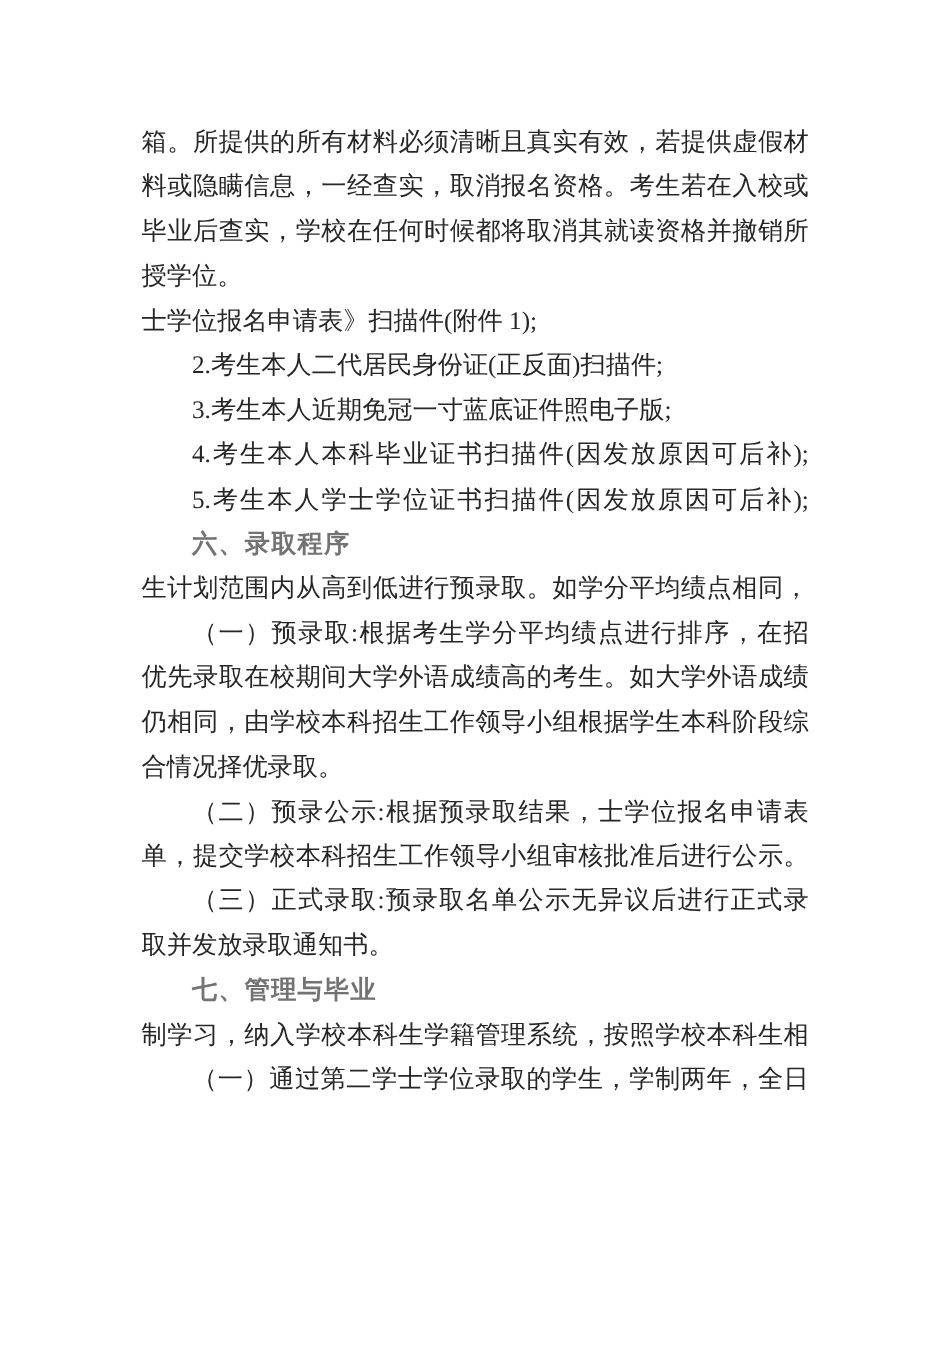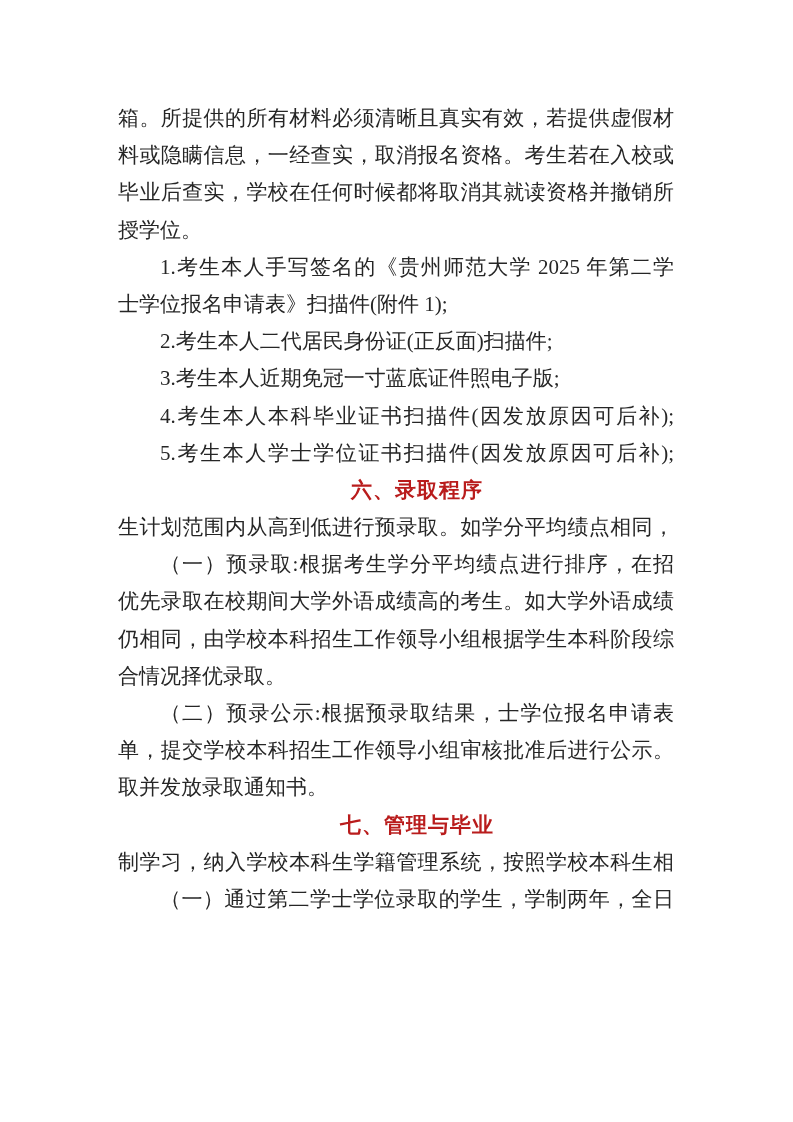"1.考生本人手写签名的《贵州师范大学 2025 年第二学" div.line { html: <div>1.考生本人手写签名的《贵州师范大学 2025 年第二学</div> -> none }
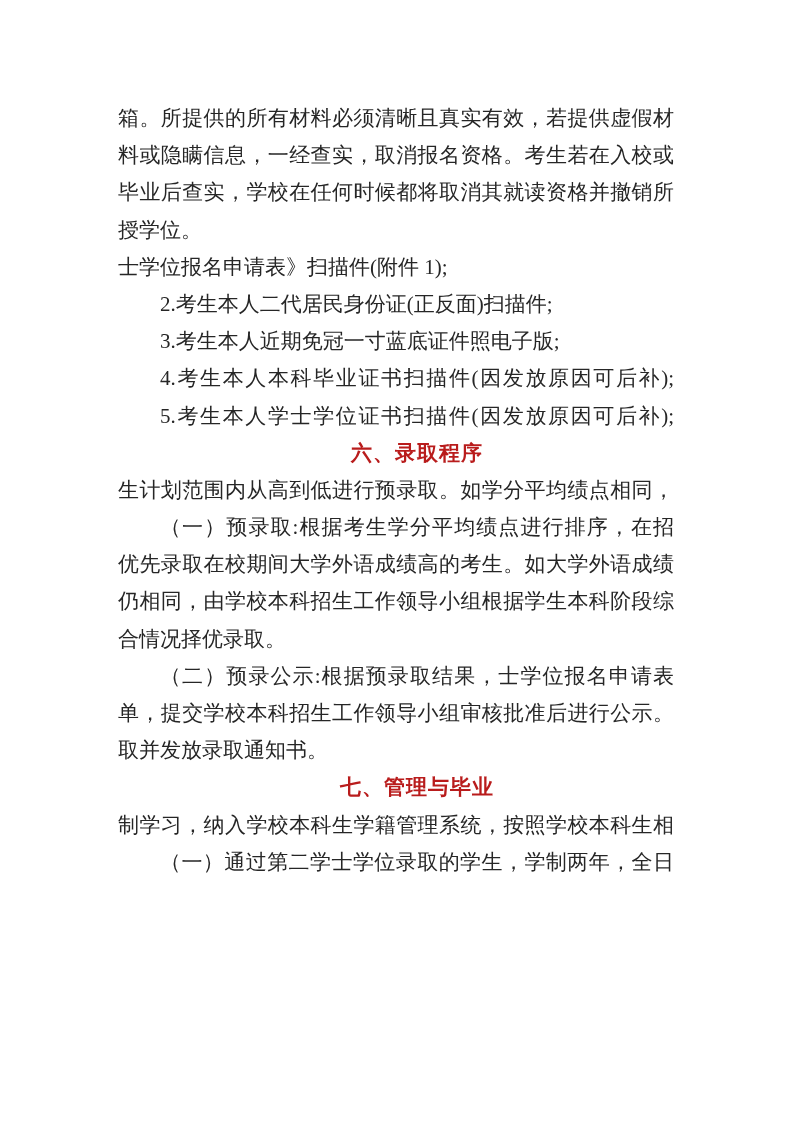"六、录取程序" .line.heading { color: #b91c1c -> #737373; font-family: Liberation Serif, serif -> Liberation Sans, sans-serif; text-align: center -> none }
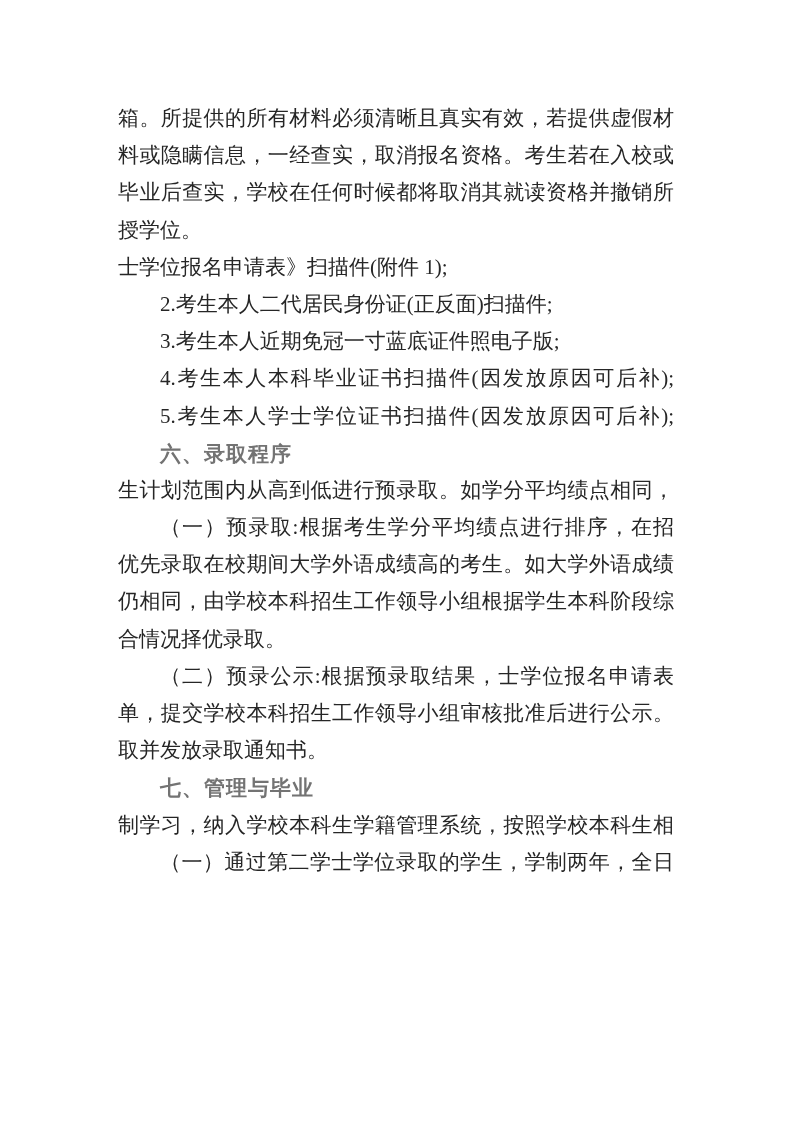"（三）正式录取:预录取名单公示无异议后进行正式录" div.line { html: none -> <div>（三）正式录取:预录取名单公示无异议后进行正式录</div> }
